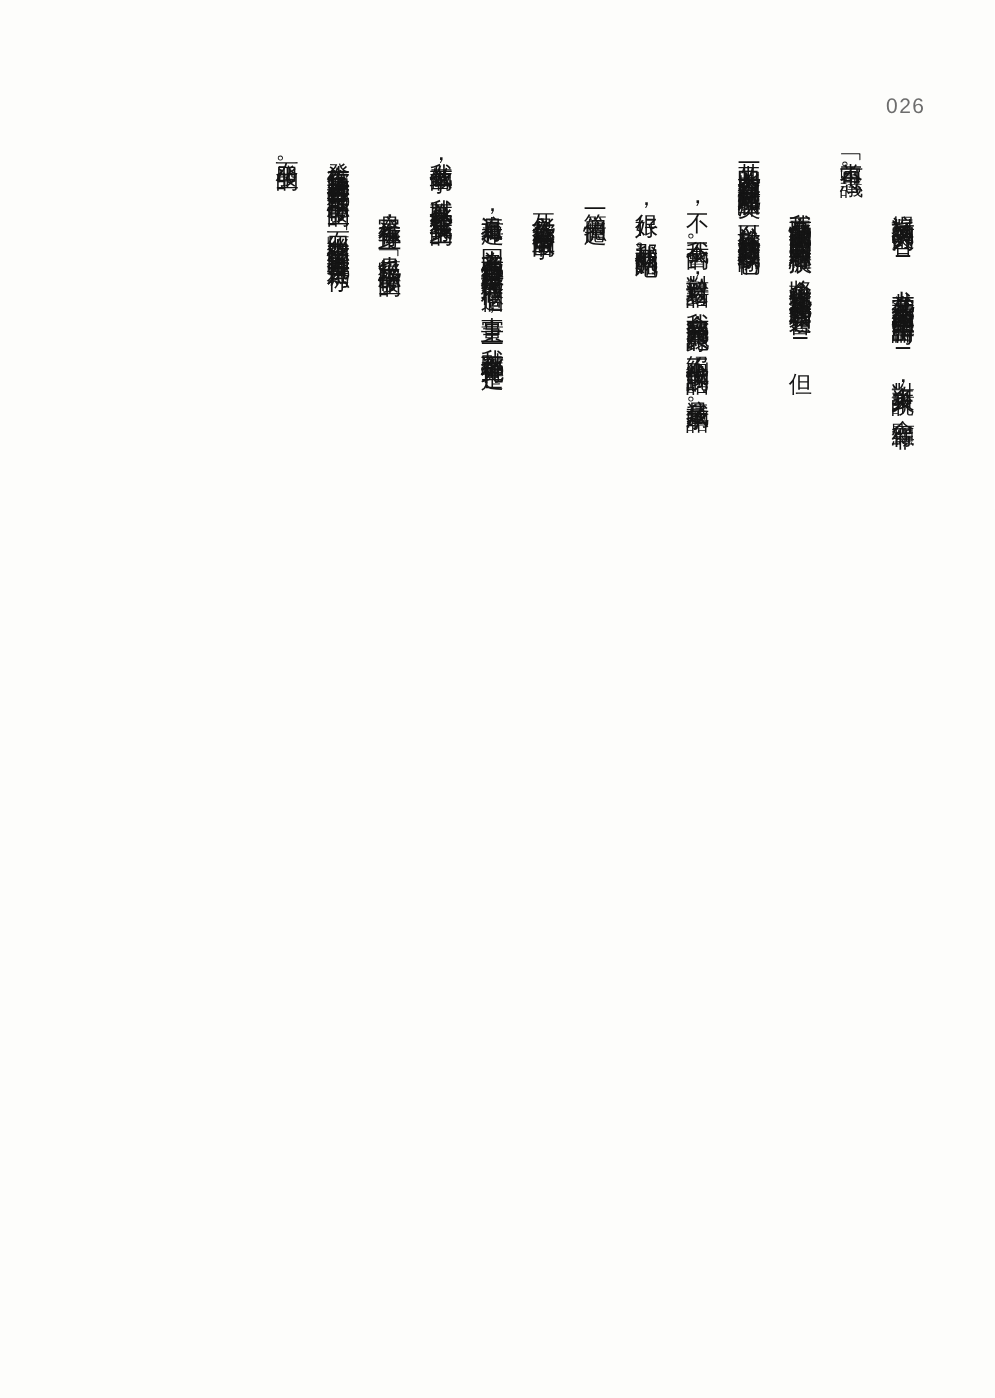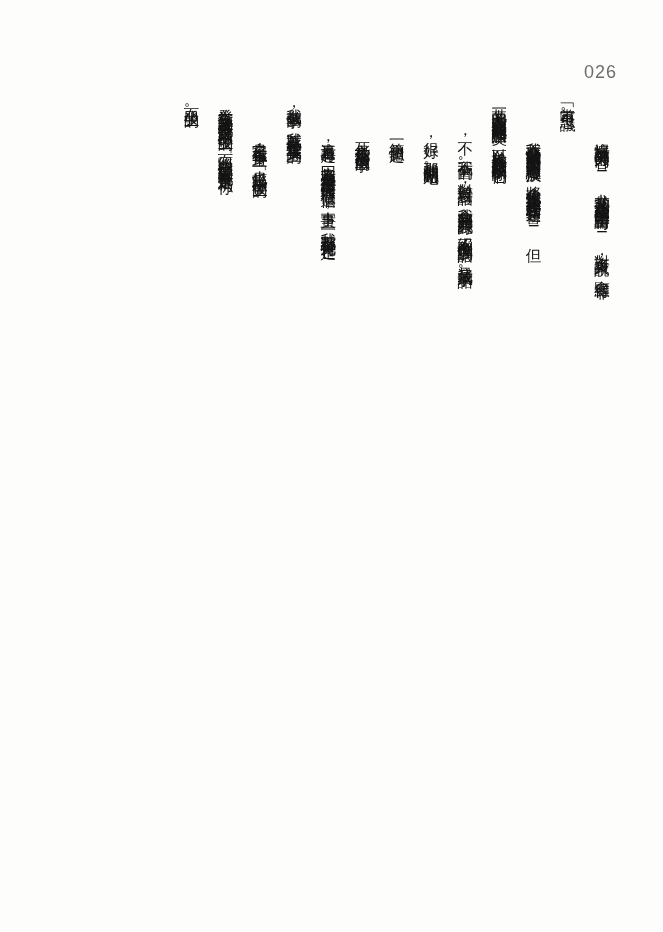"026" .page-number { font-size: 18px -> 14px }
